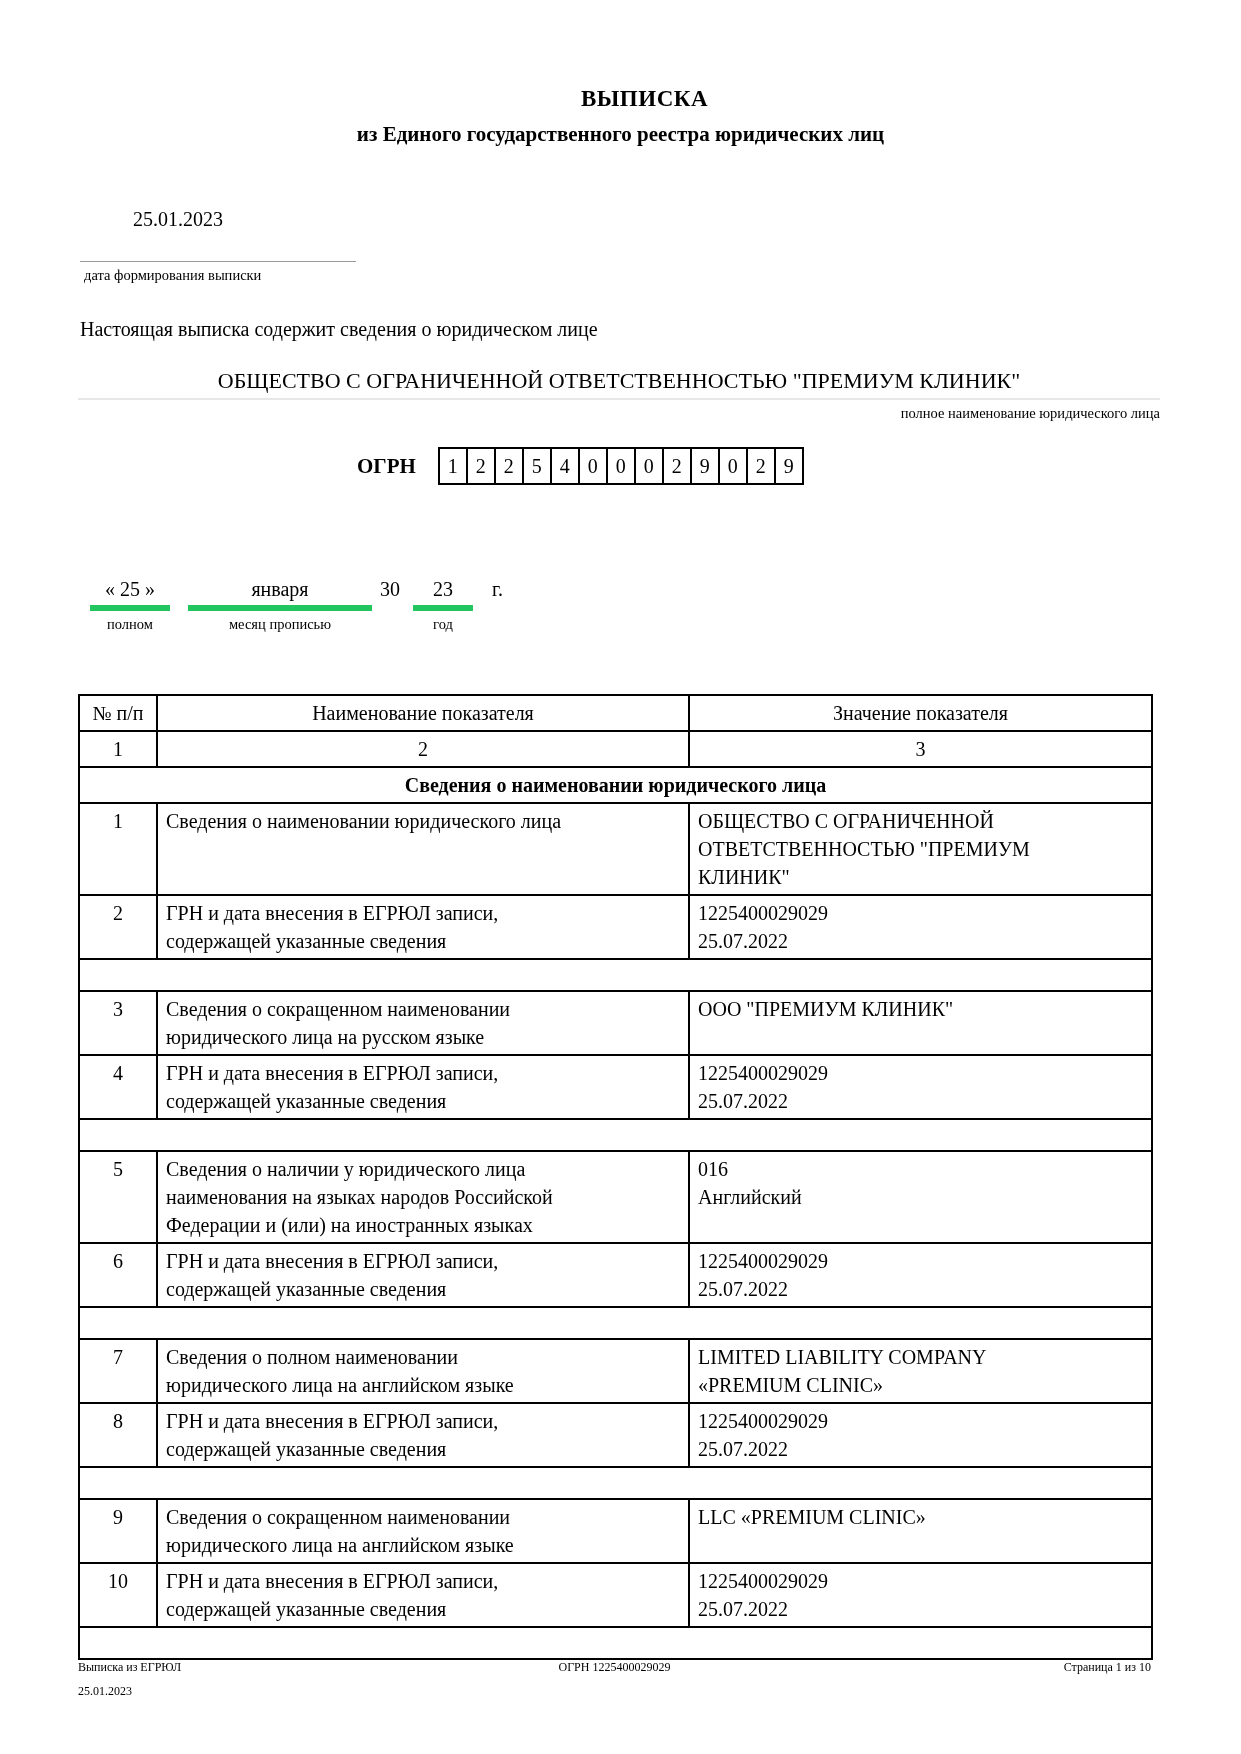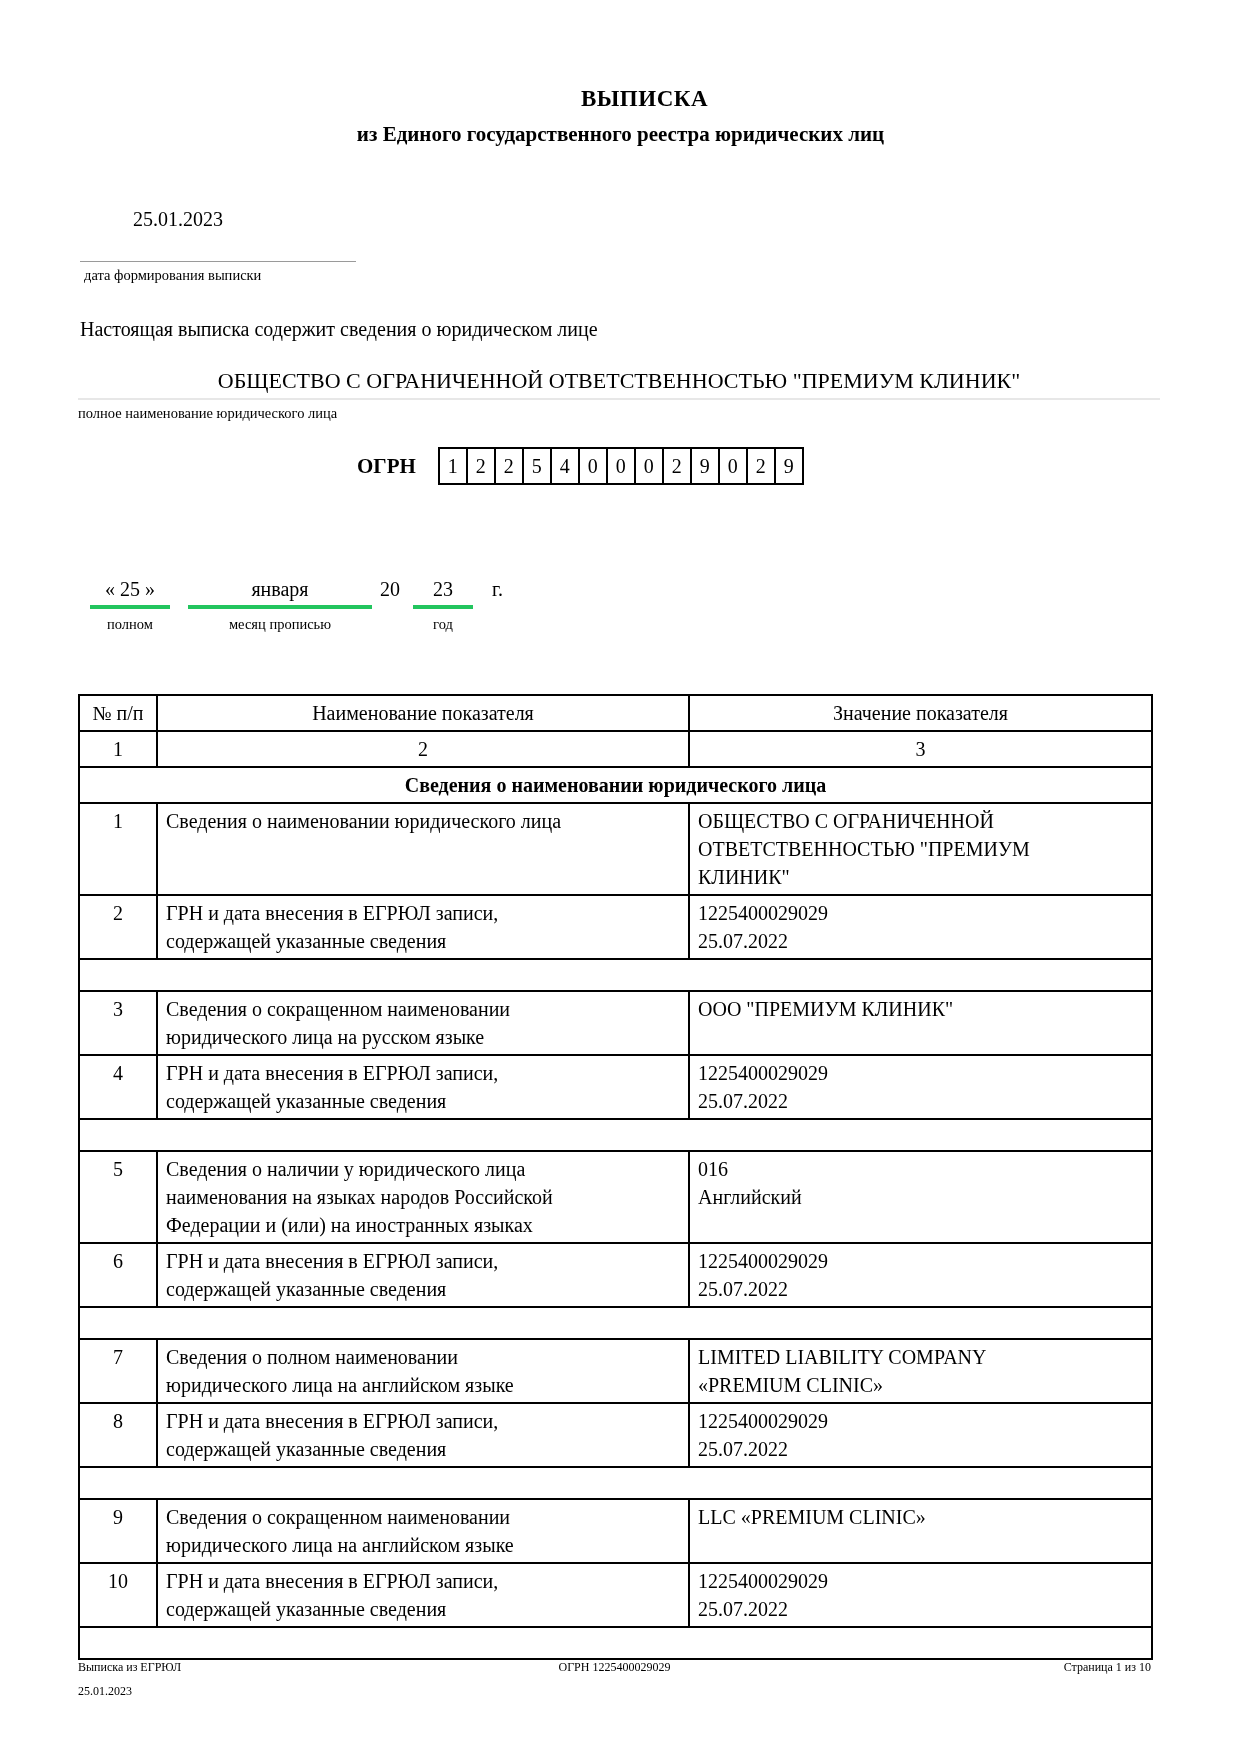"полное наименование юридического лица" .company-label { text-align: left -> right }
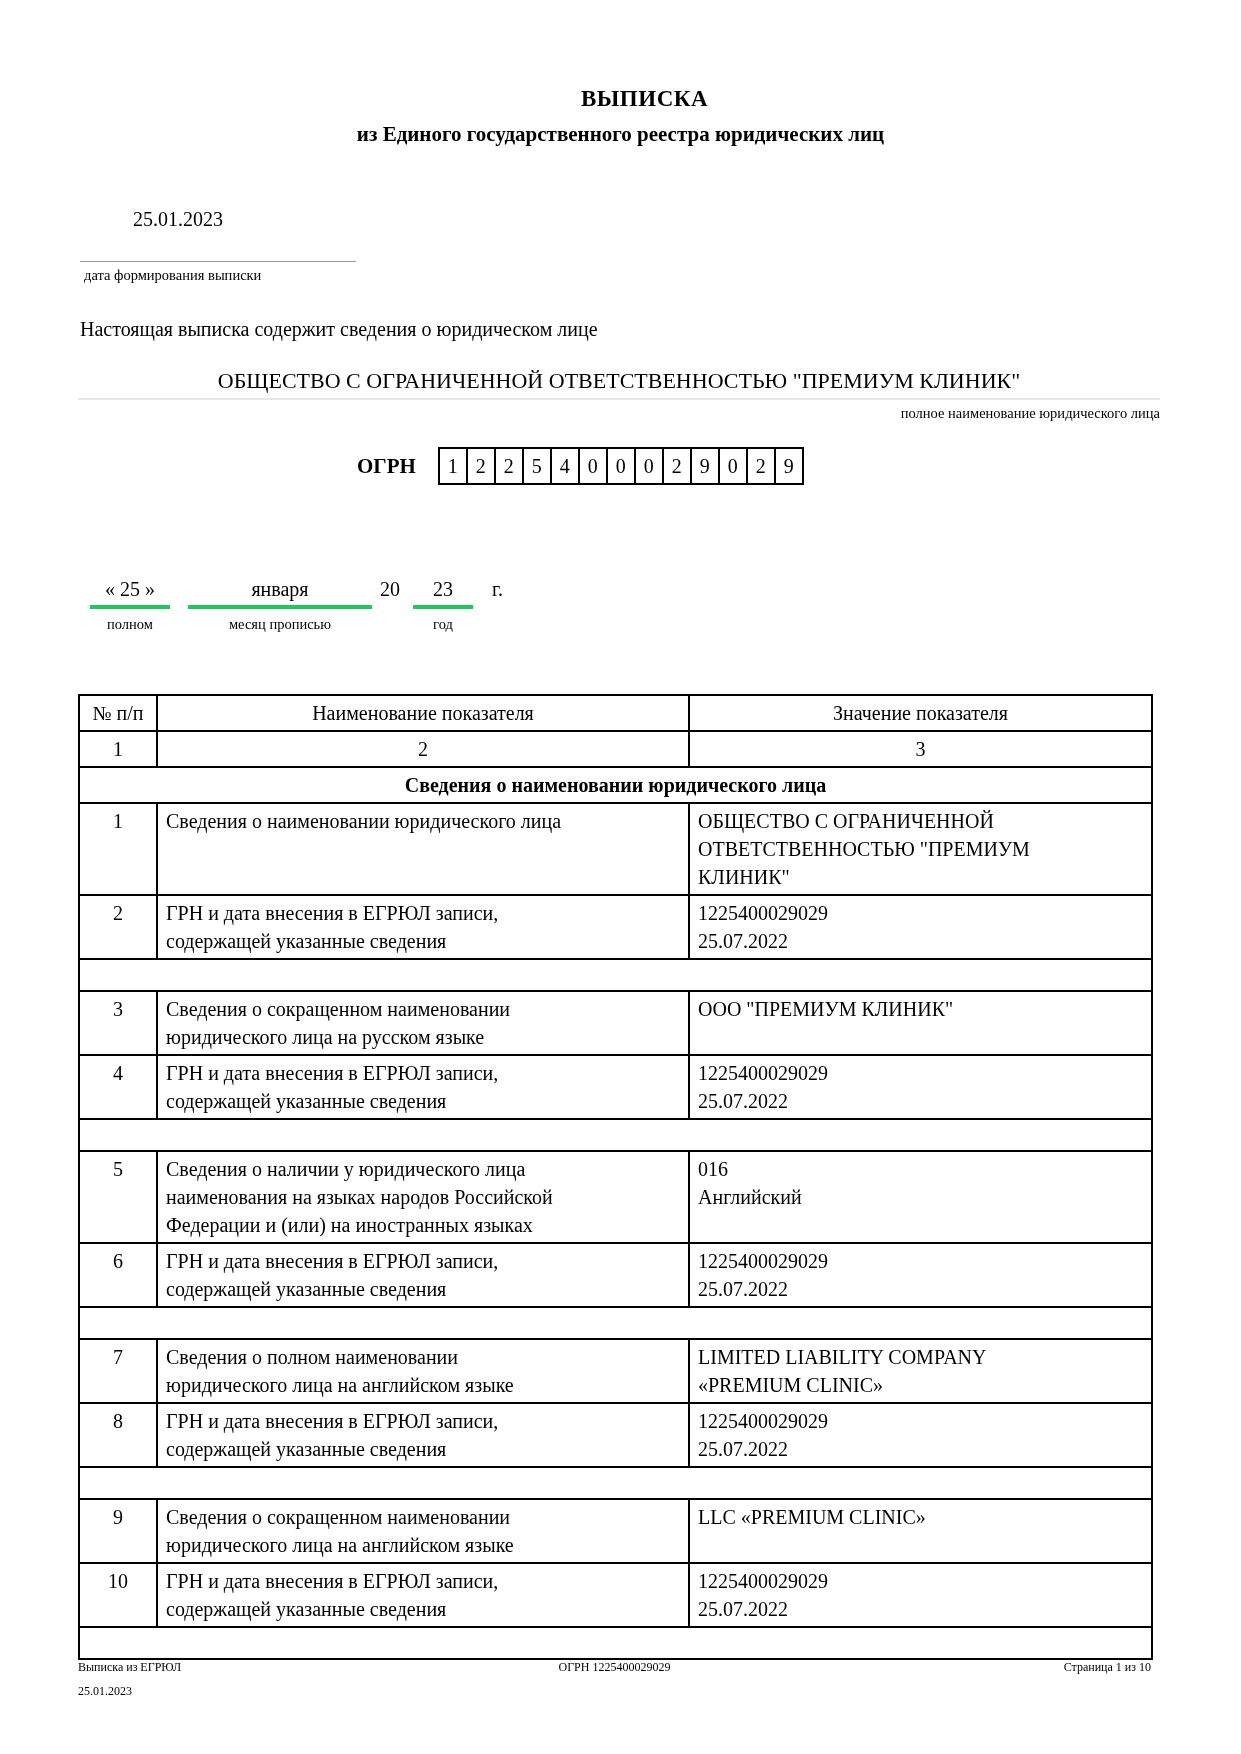"« 25 »" .asof-seg { border-bottom: 4px solid #22c55e -> 6px solid #22c55e }
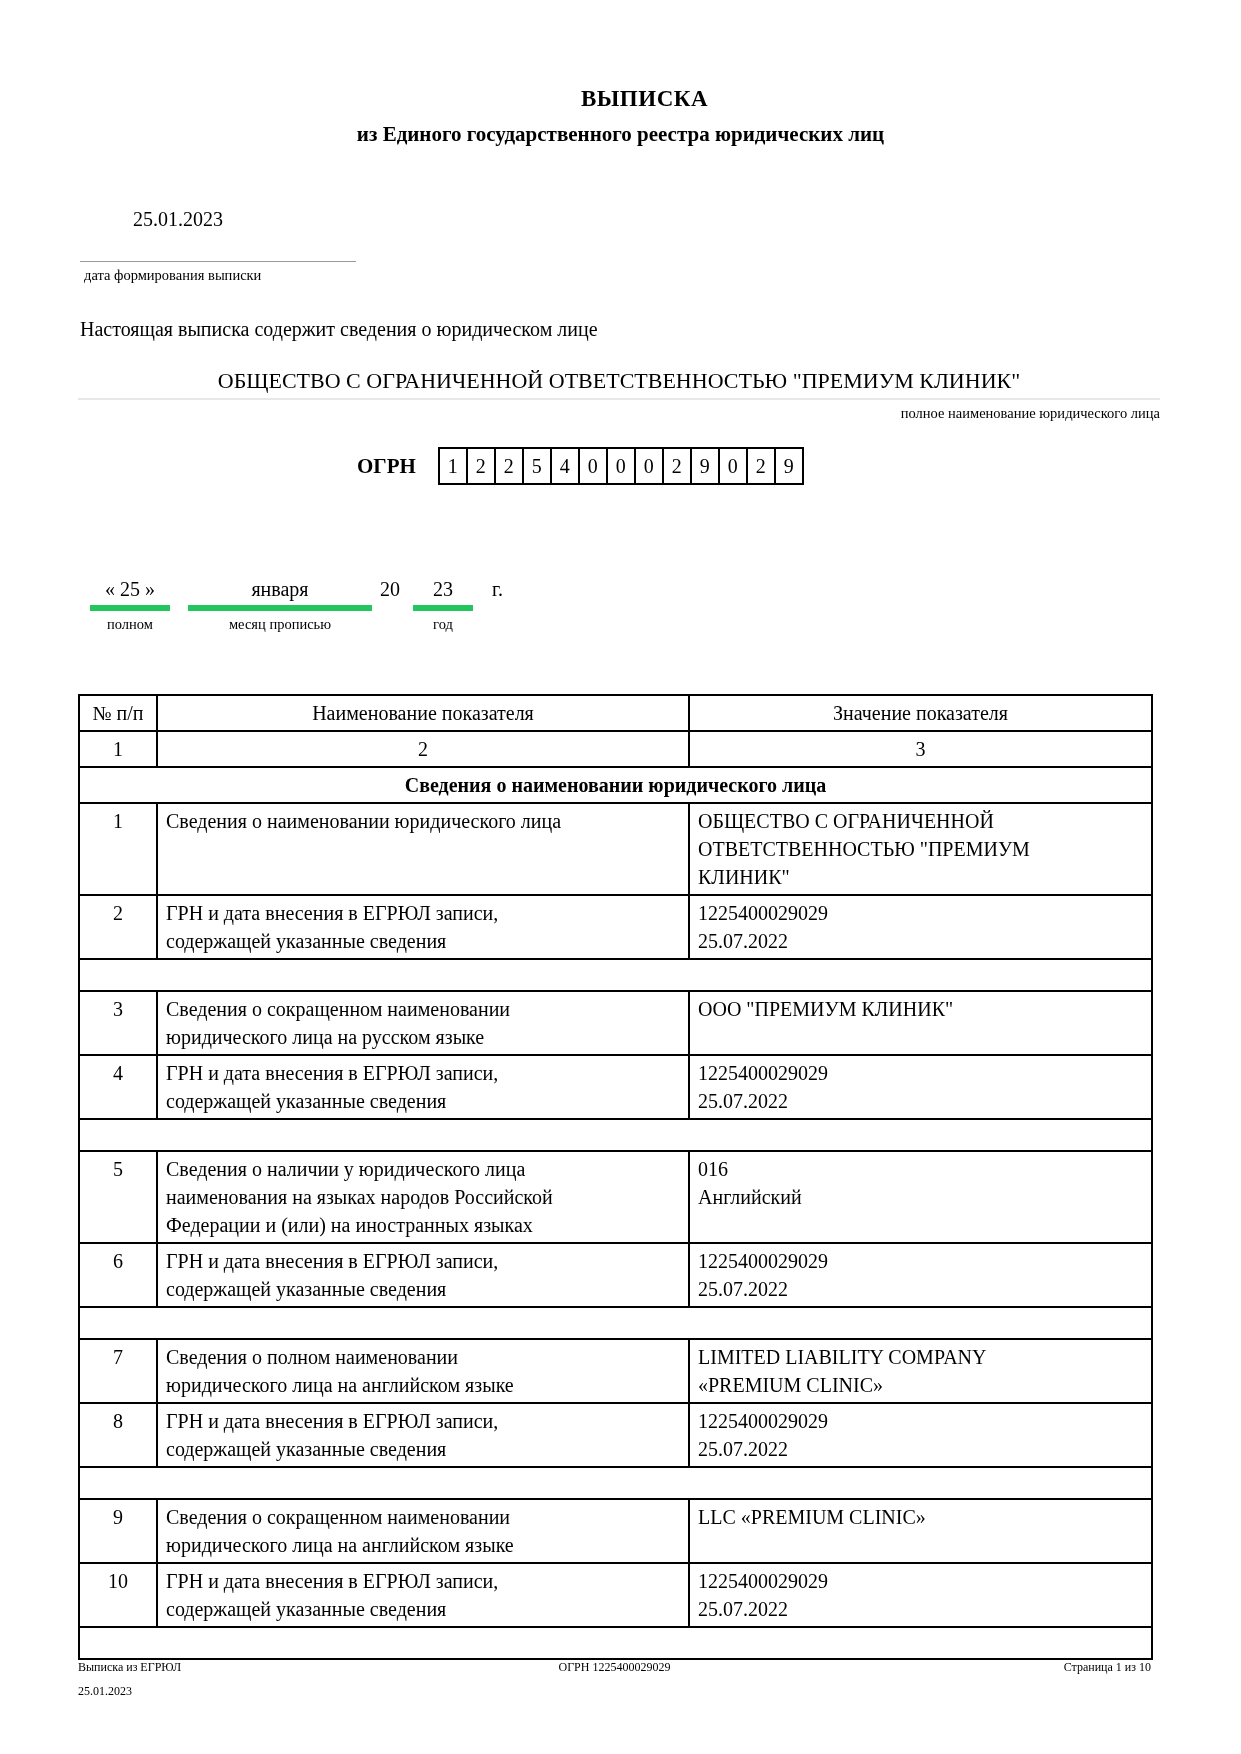"20" div.asof-century { text: 20 -> 30 }
